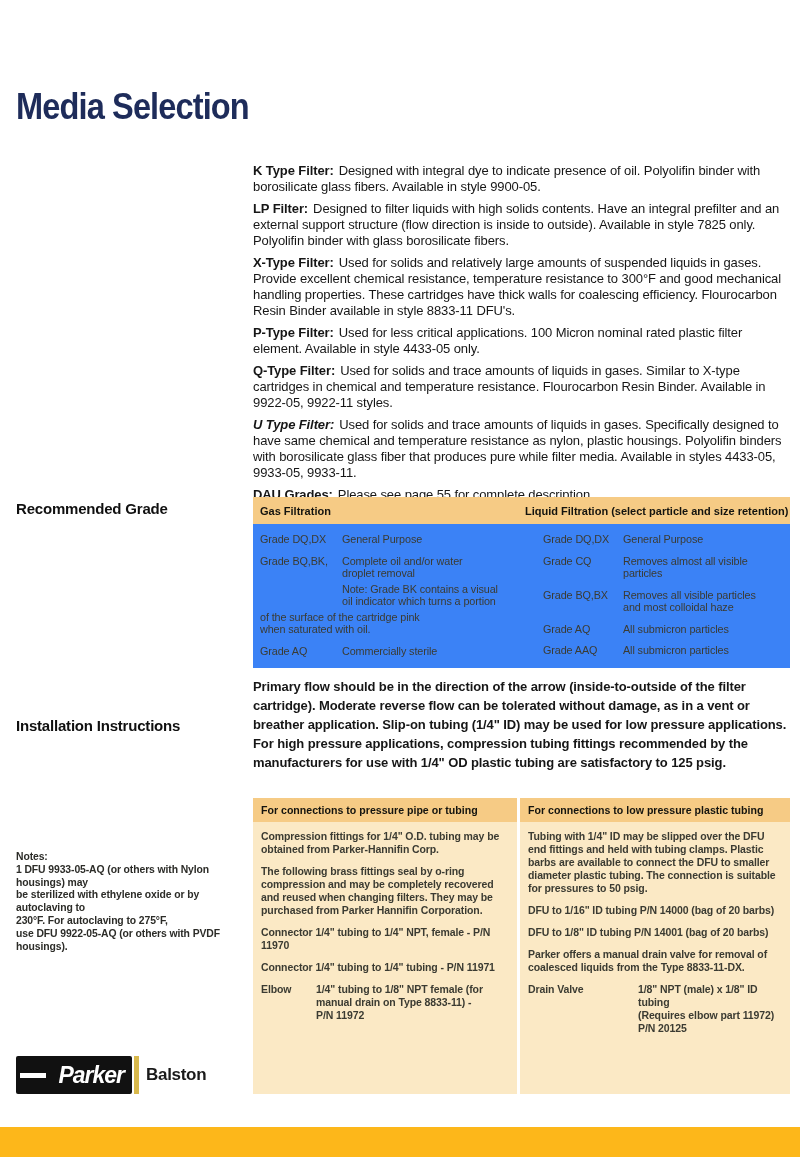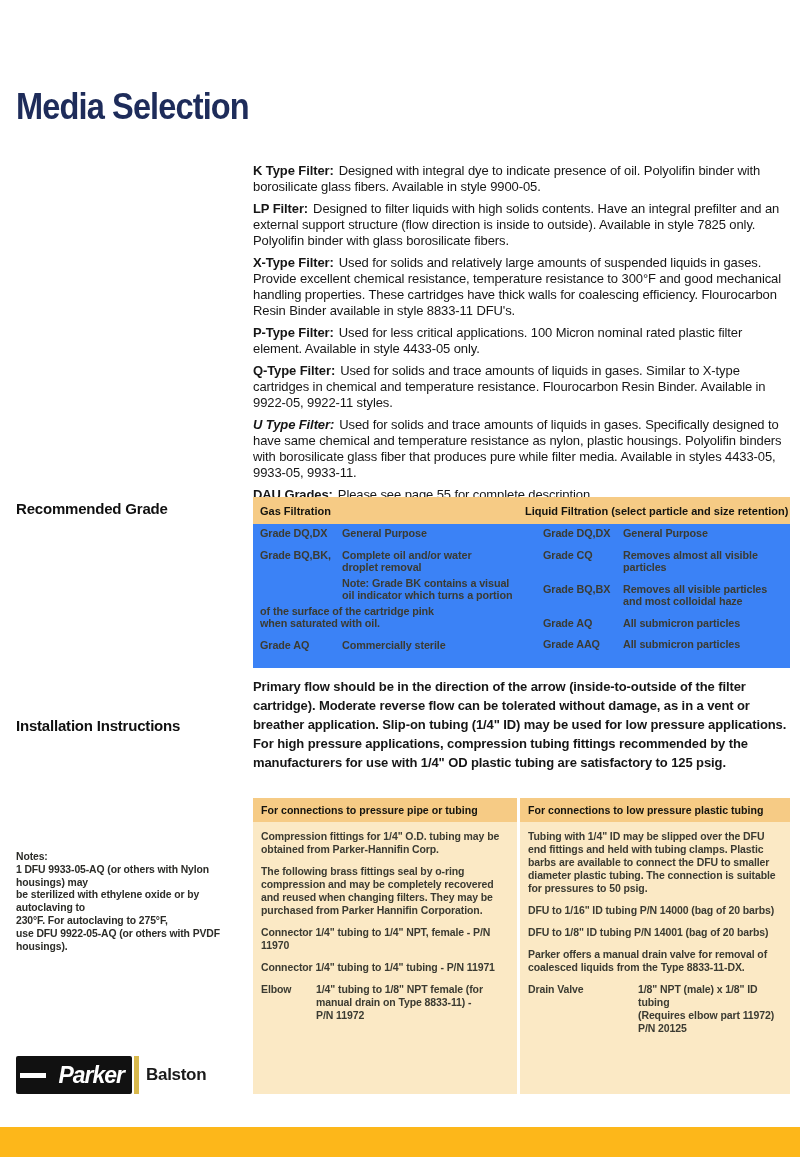"Grade DQ,DX" .grade-body { font-weight: bold -> normal; top: 21px -> 27px }
